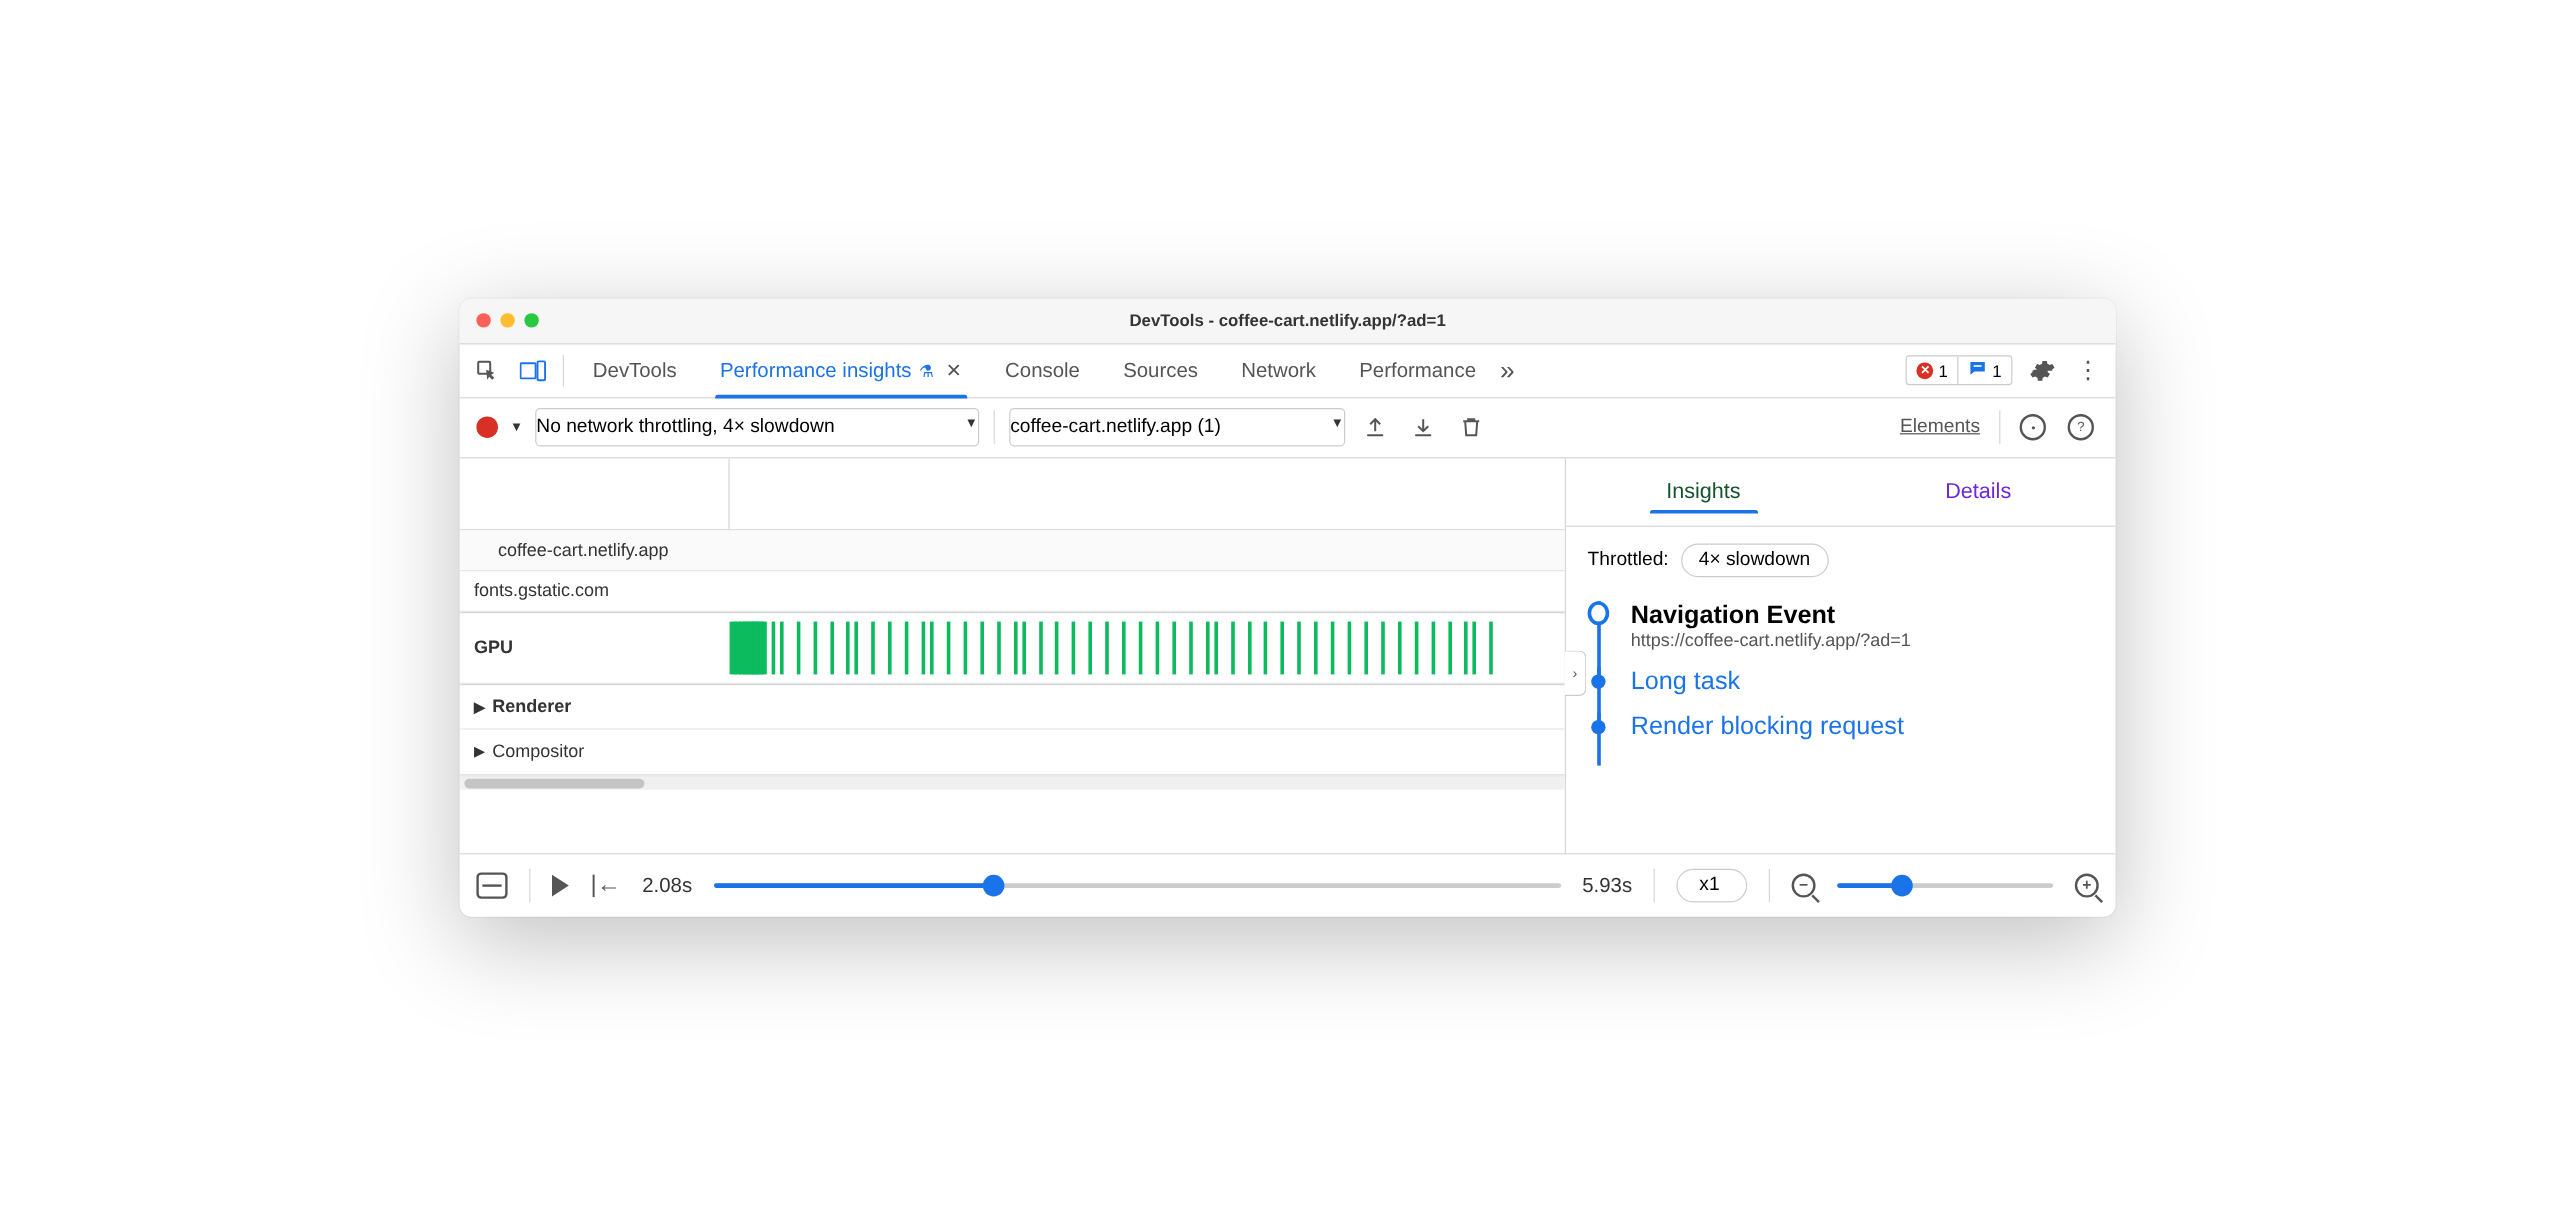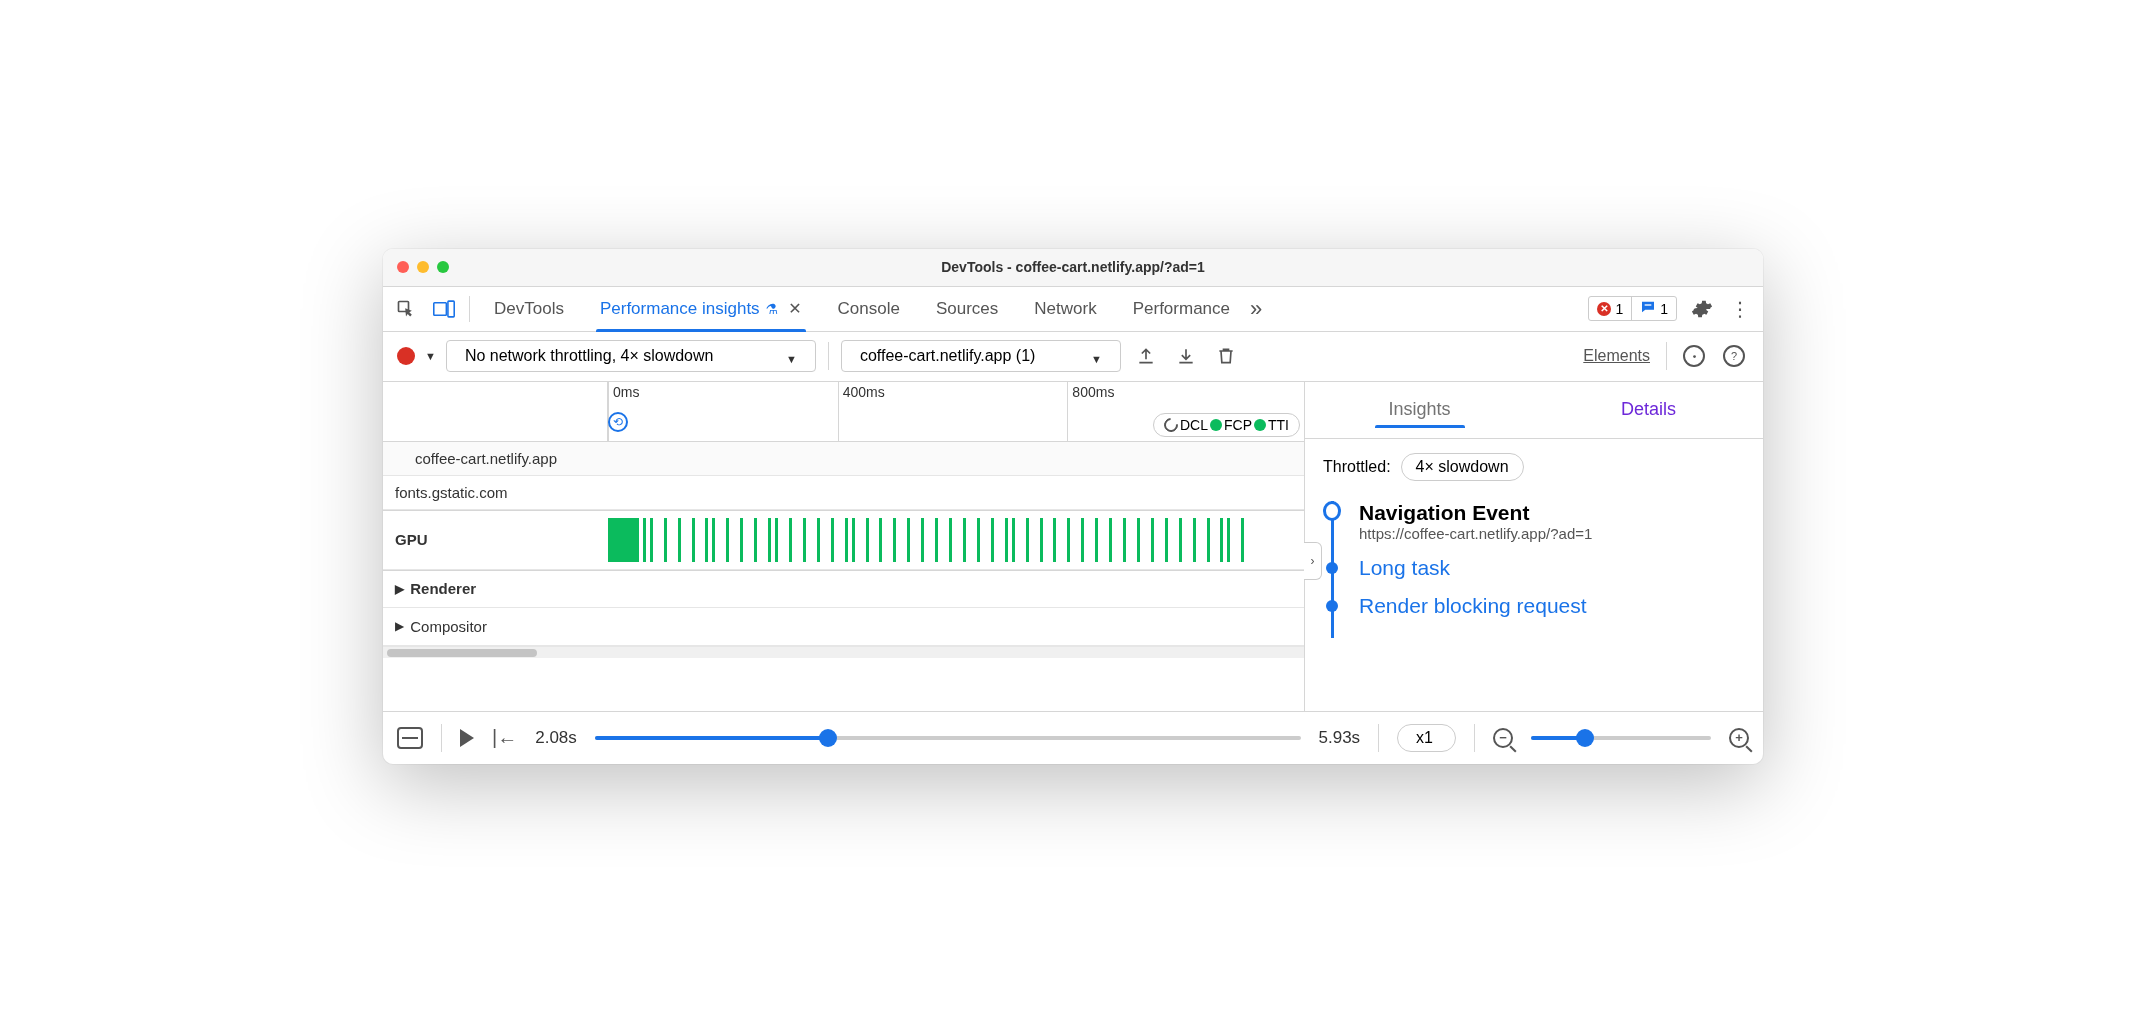"No network throttling, 4× slowdown" .select { align-items: flex-end -> flex-start; padding: 6px 18px -> 6px 0 }
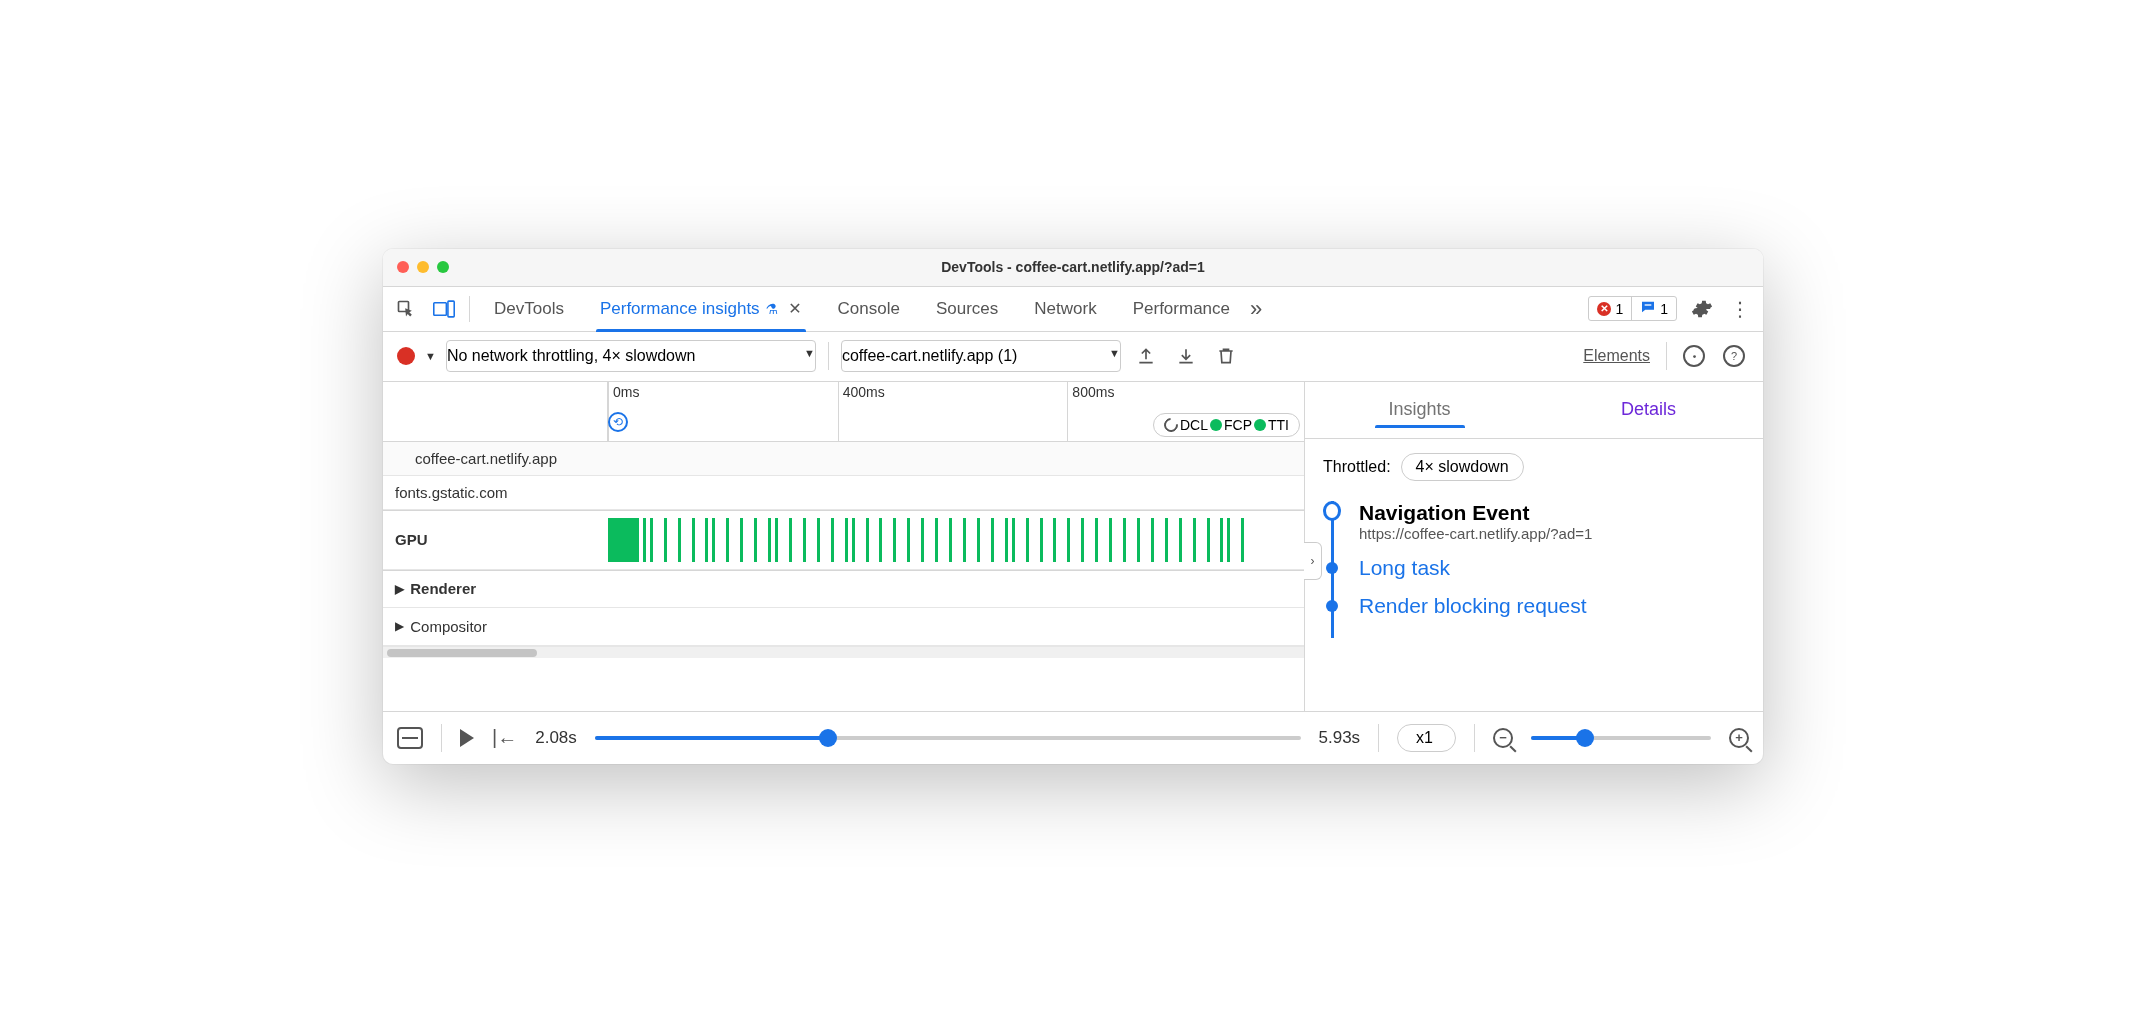"0ms" div.ruler { html: <div> <div><span>0ms</span></div> <div><span>400ms</span></div> <div><span>800ms</span></div> <div> <span></span> <span>DCL</span> <span></span> <span>FCP</span> <span></span> <span>TTI</span> </div> <div>⟲</div> </div> -> none }
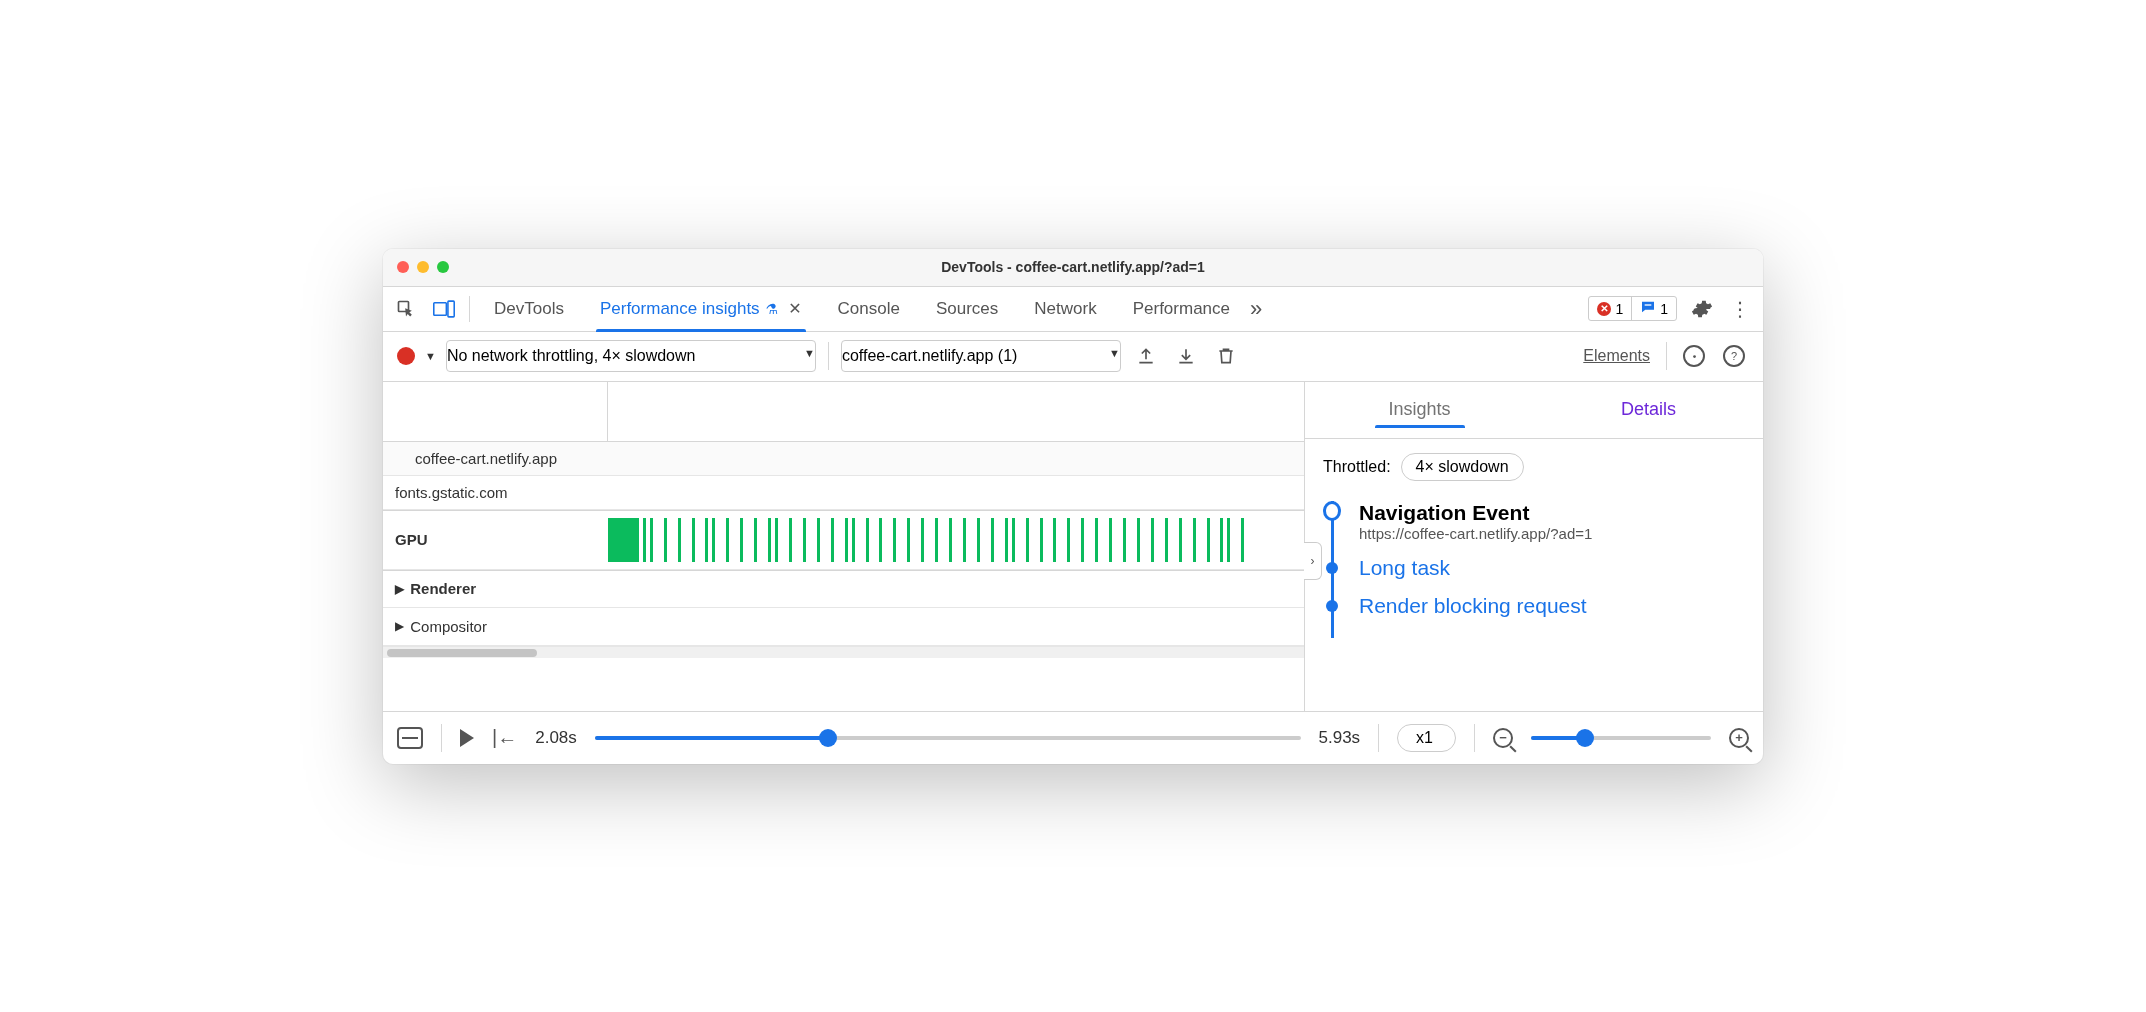"Insights" .right-tab.active { color: #737373 -> #14532d }
